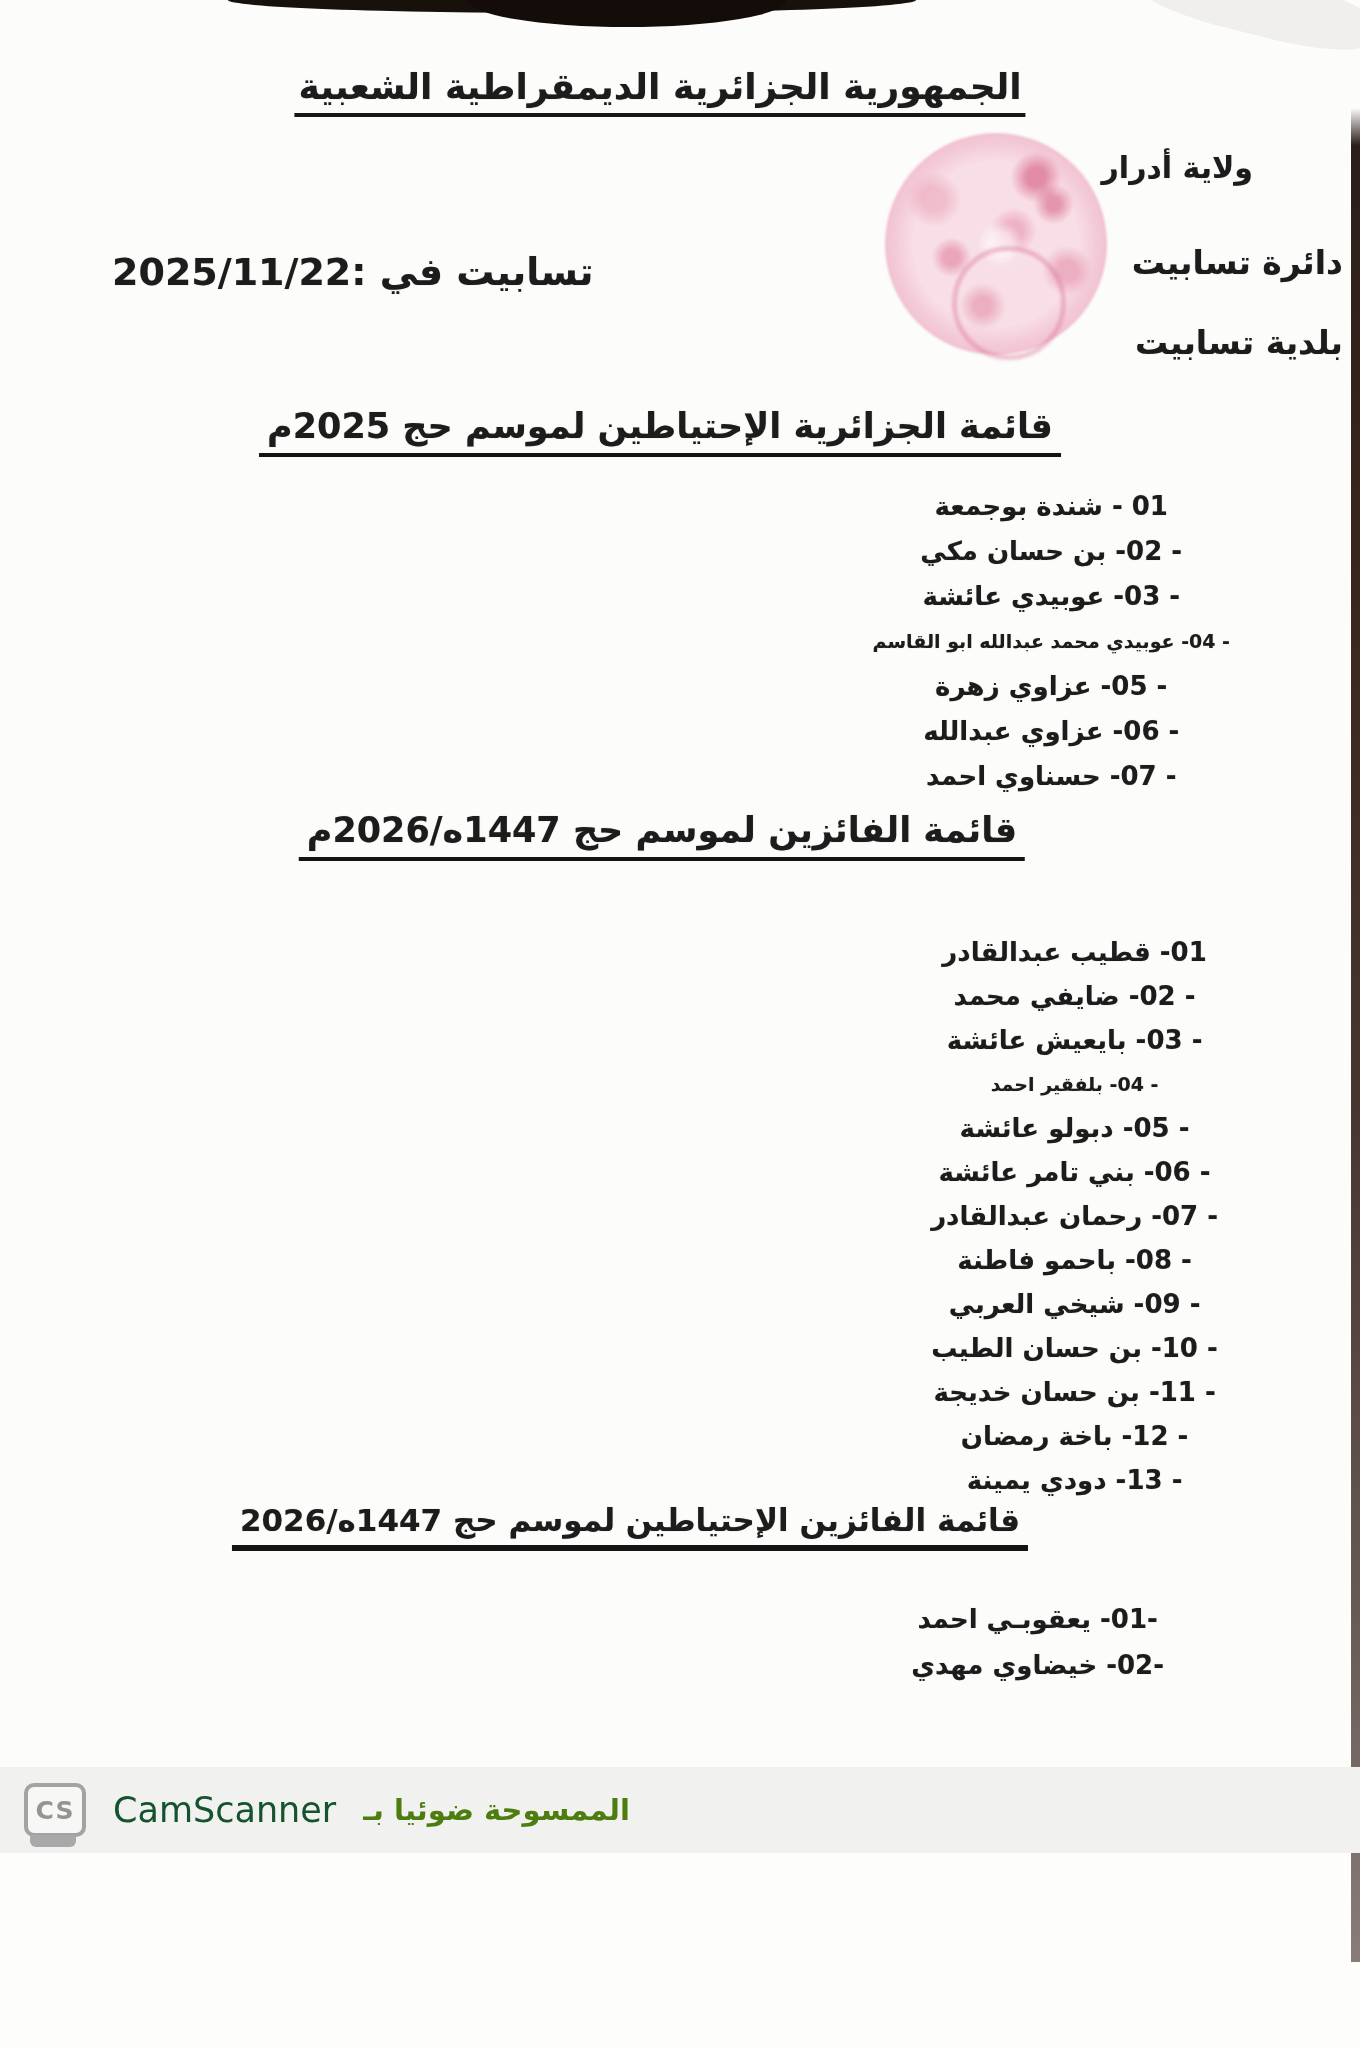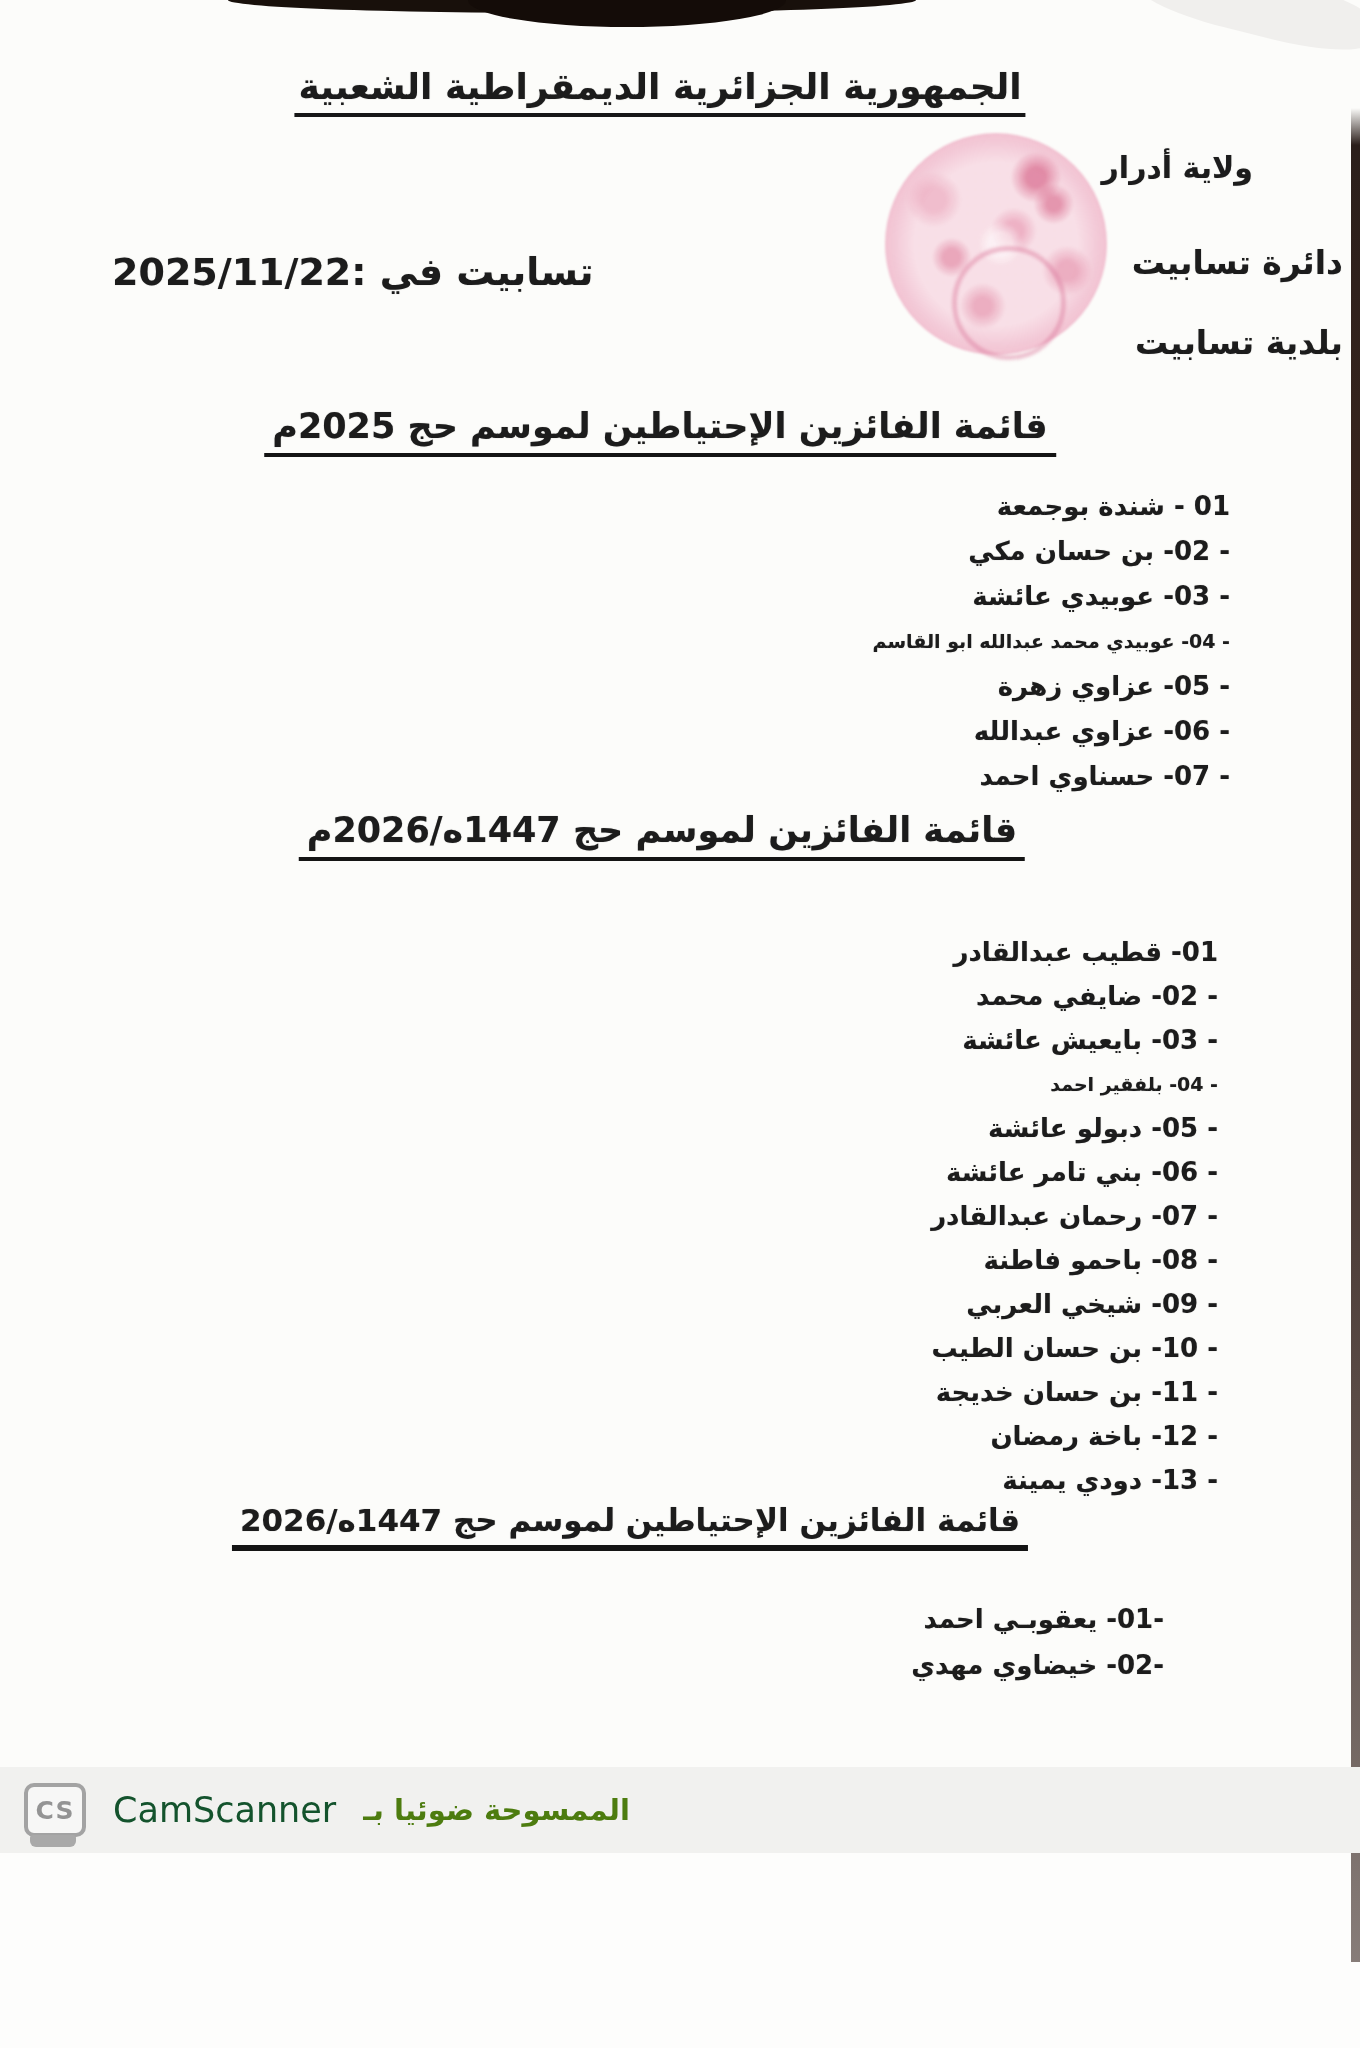"قائمة الفائزين الإحتياطين لموسم حج 2025م" span.u { text: الفائزين -> الجزائرية }
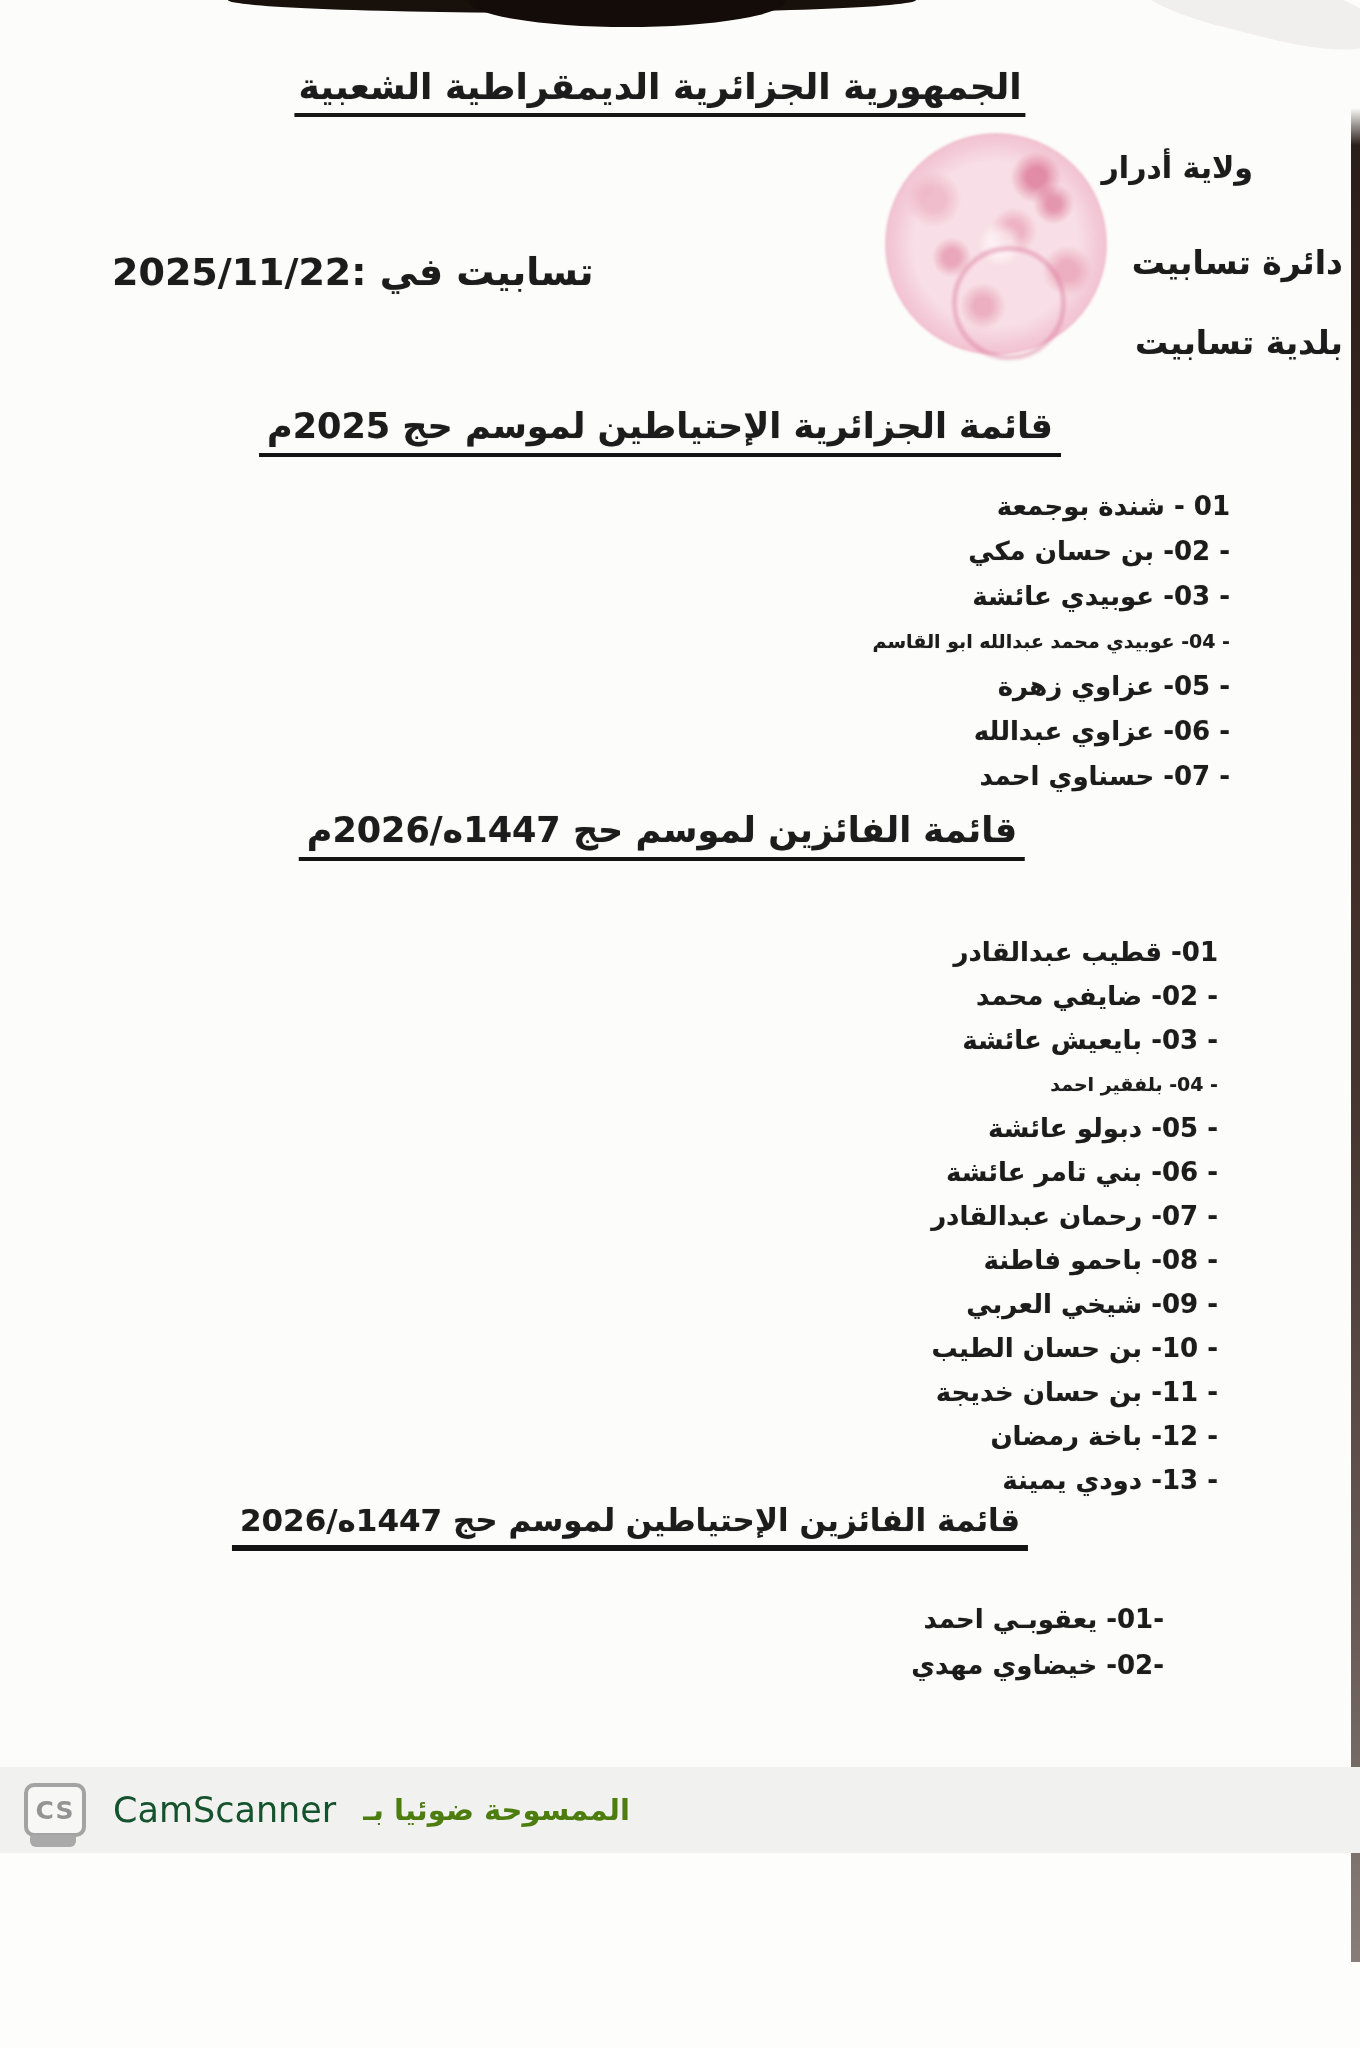"01 - شندة بوجمعة" .list .entry { text-align: none -> center }
